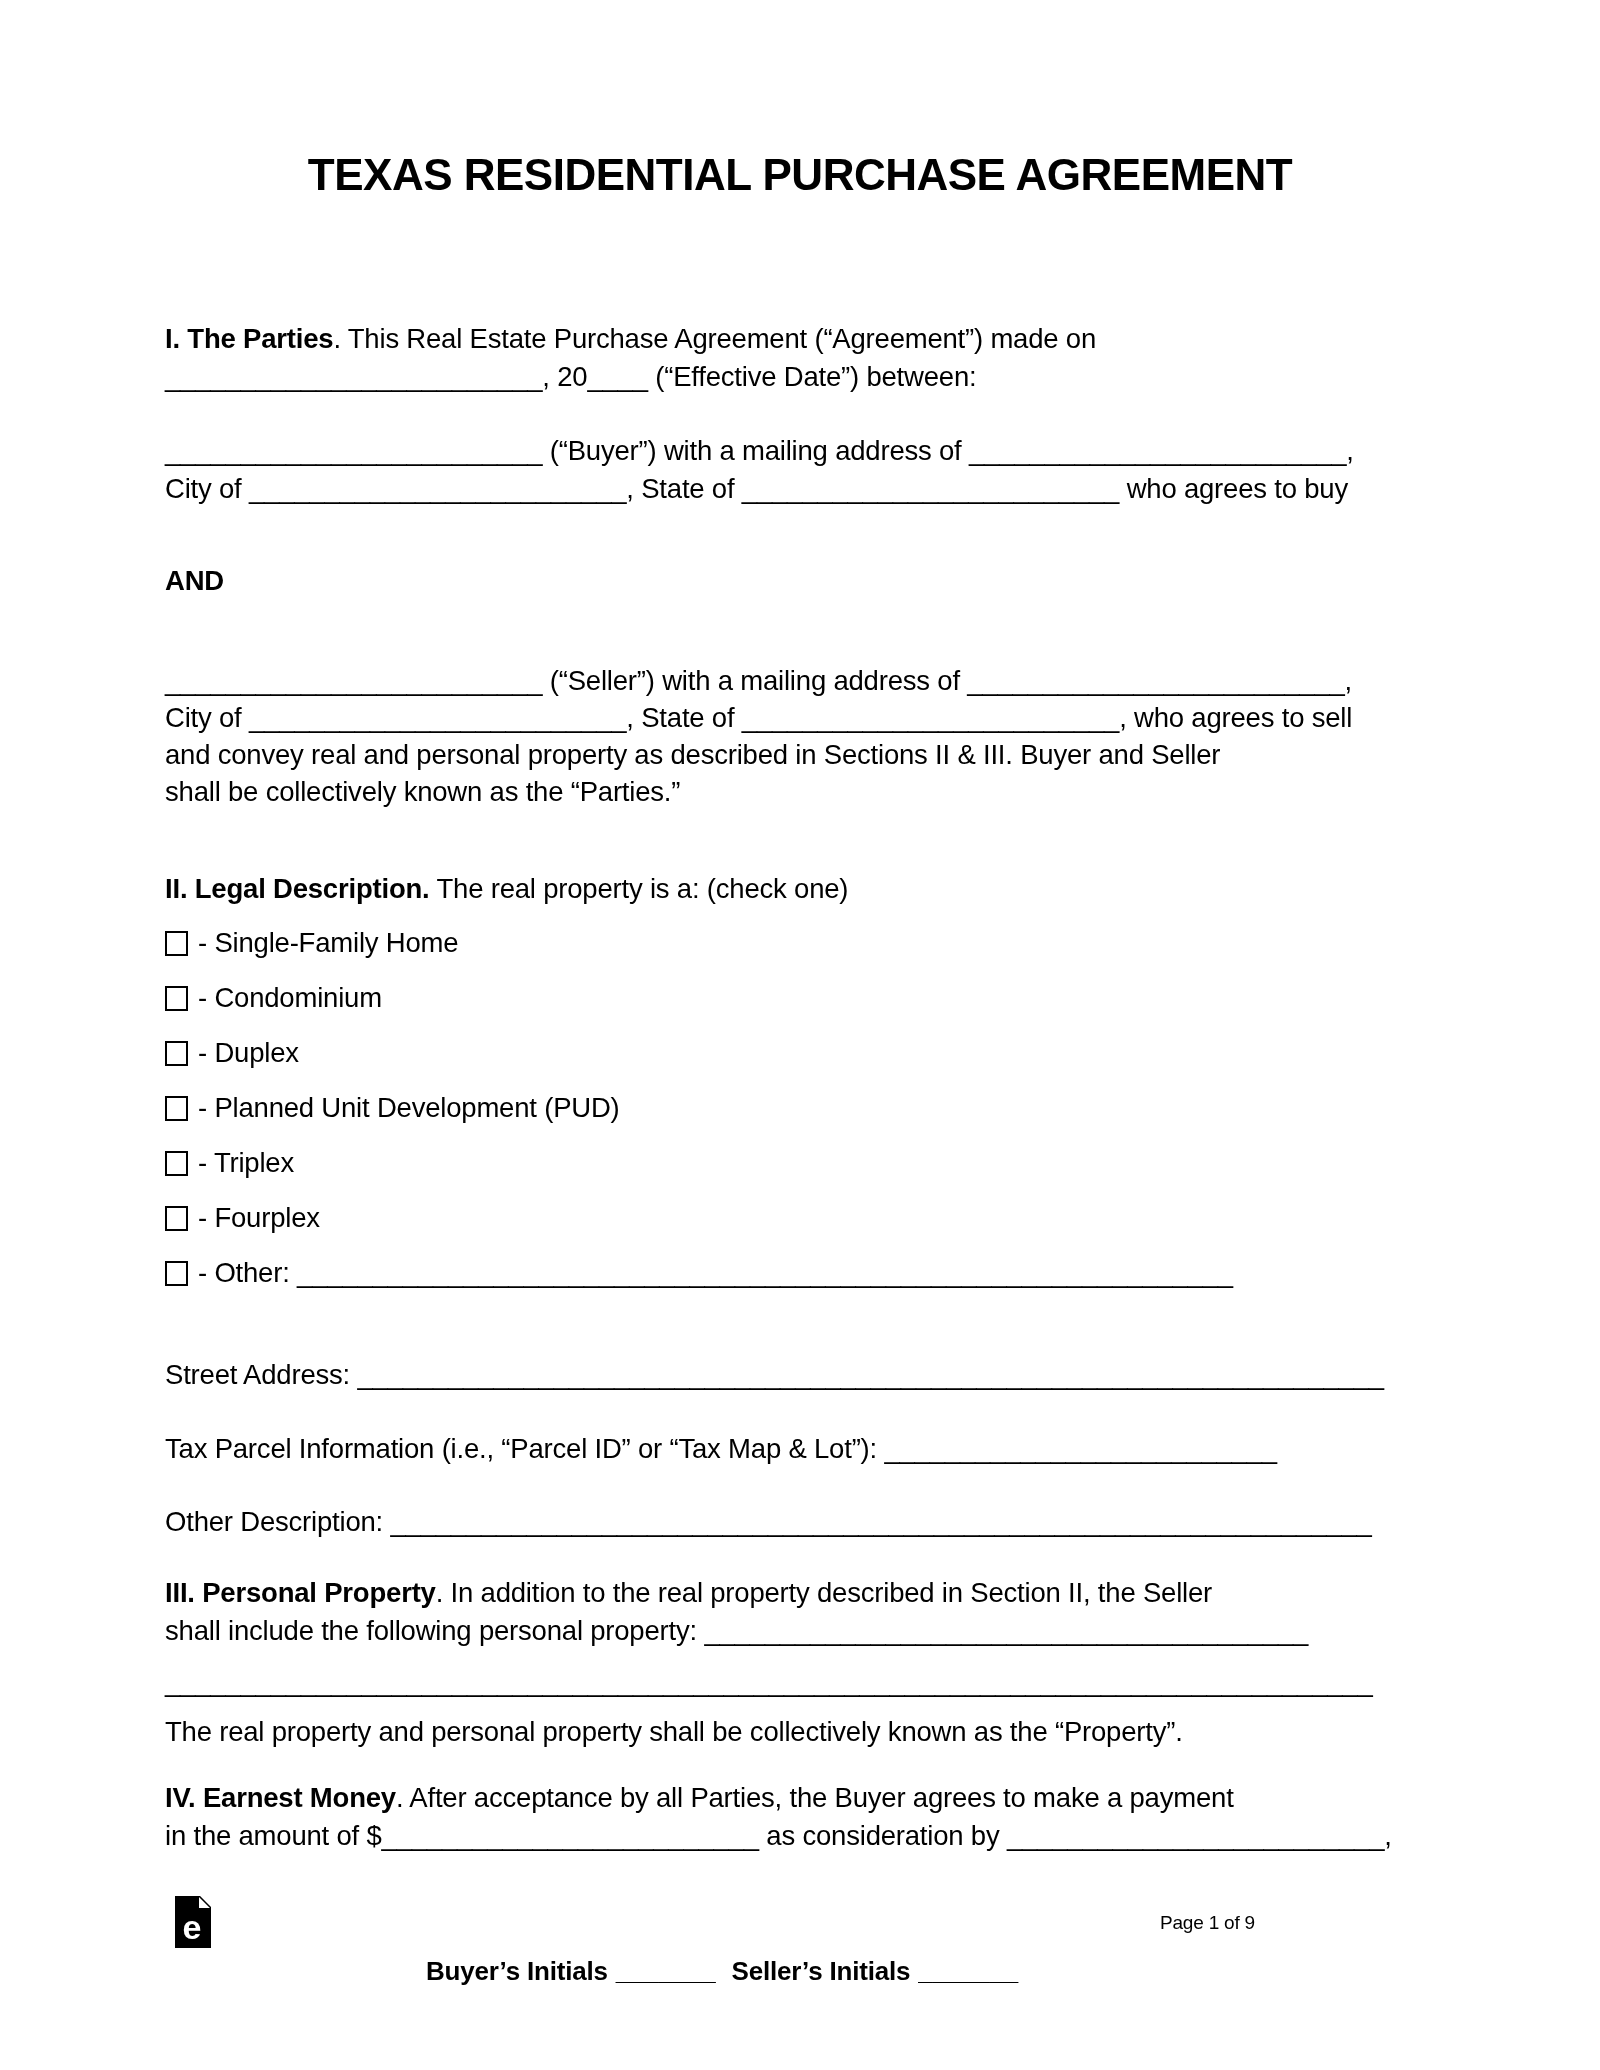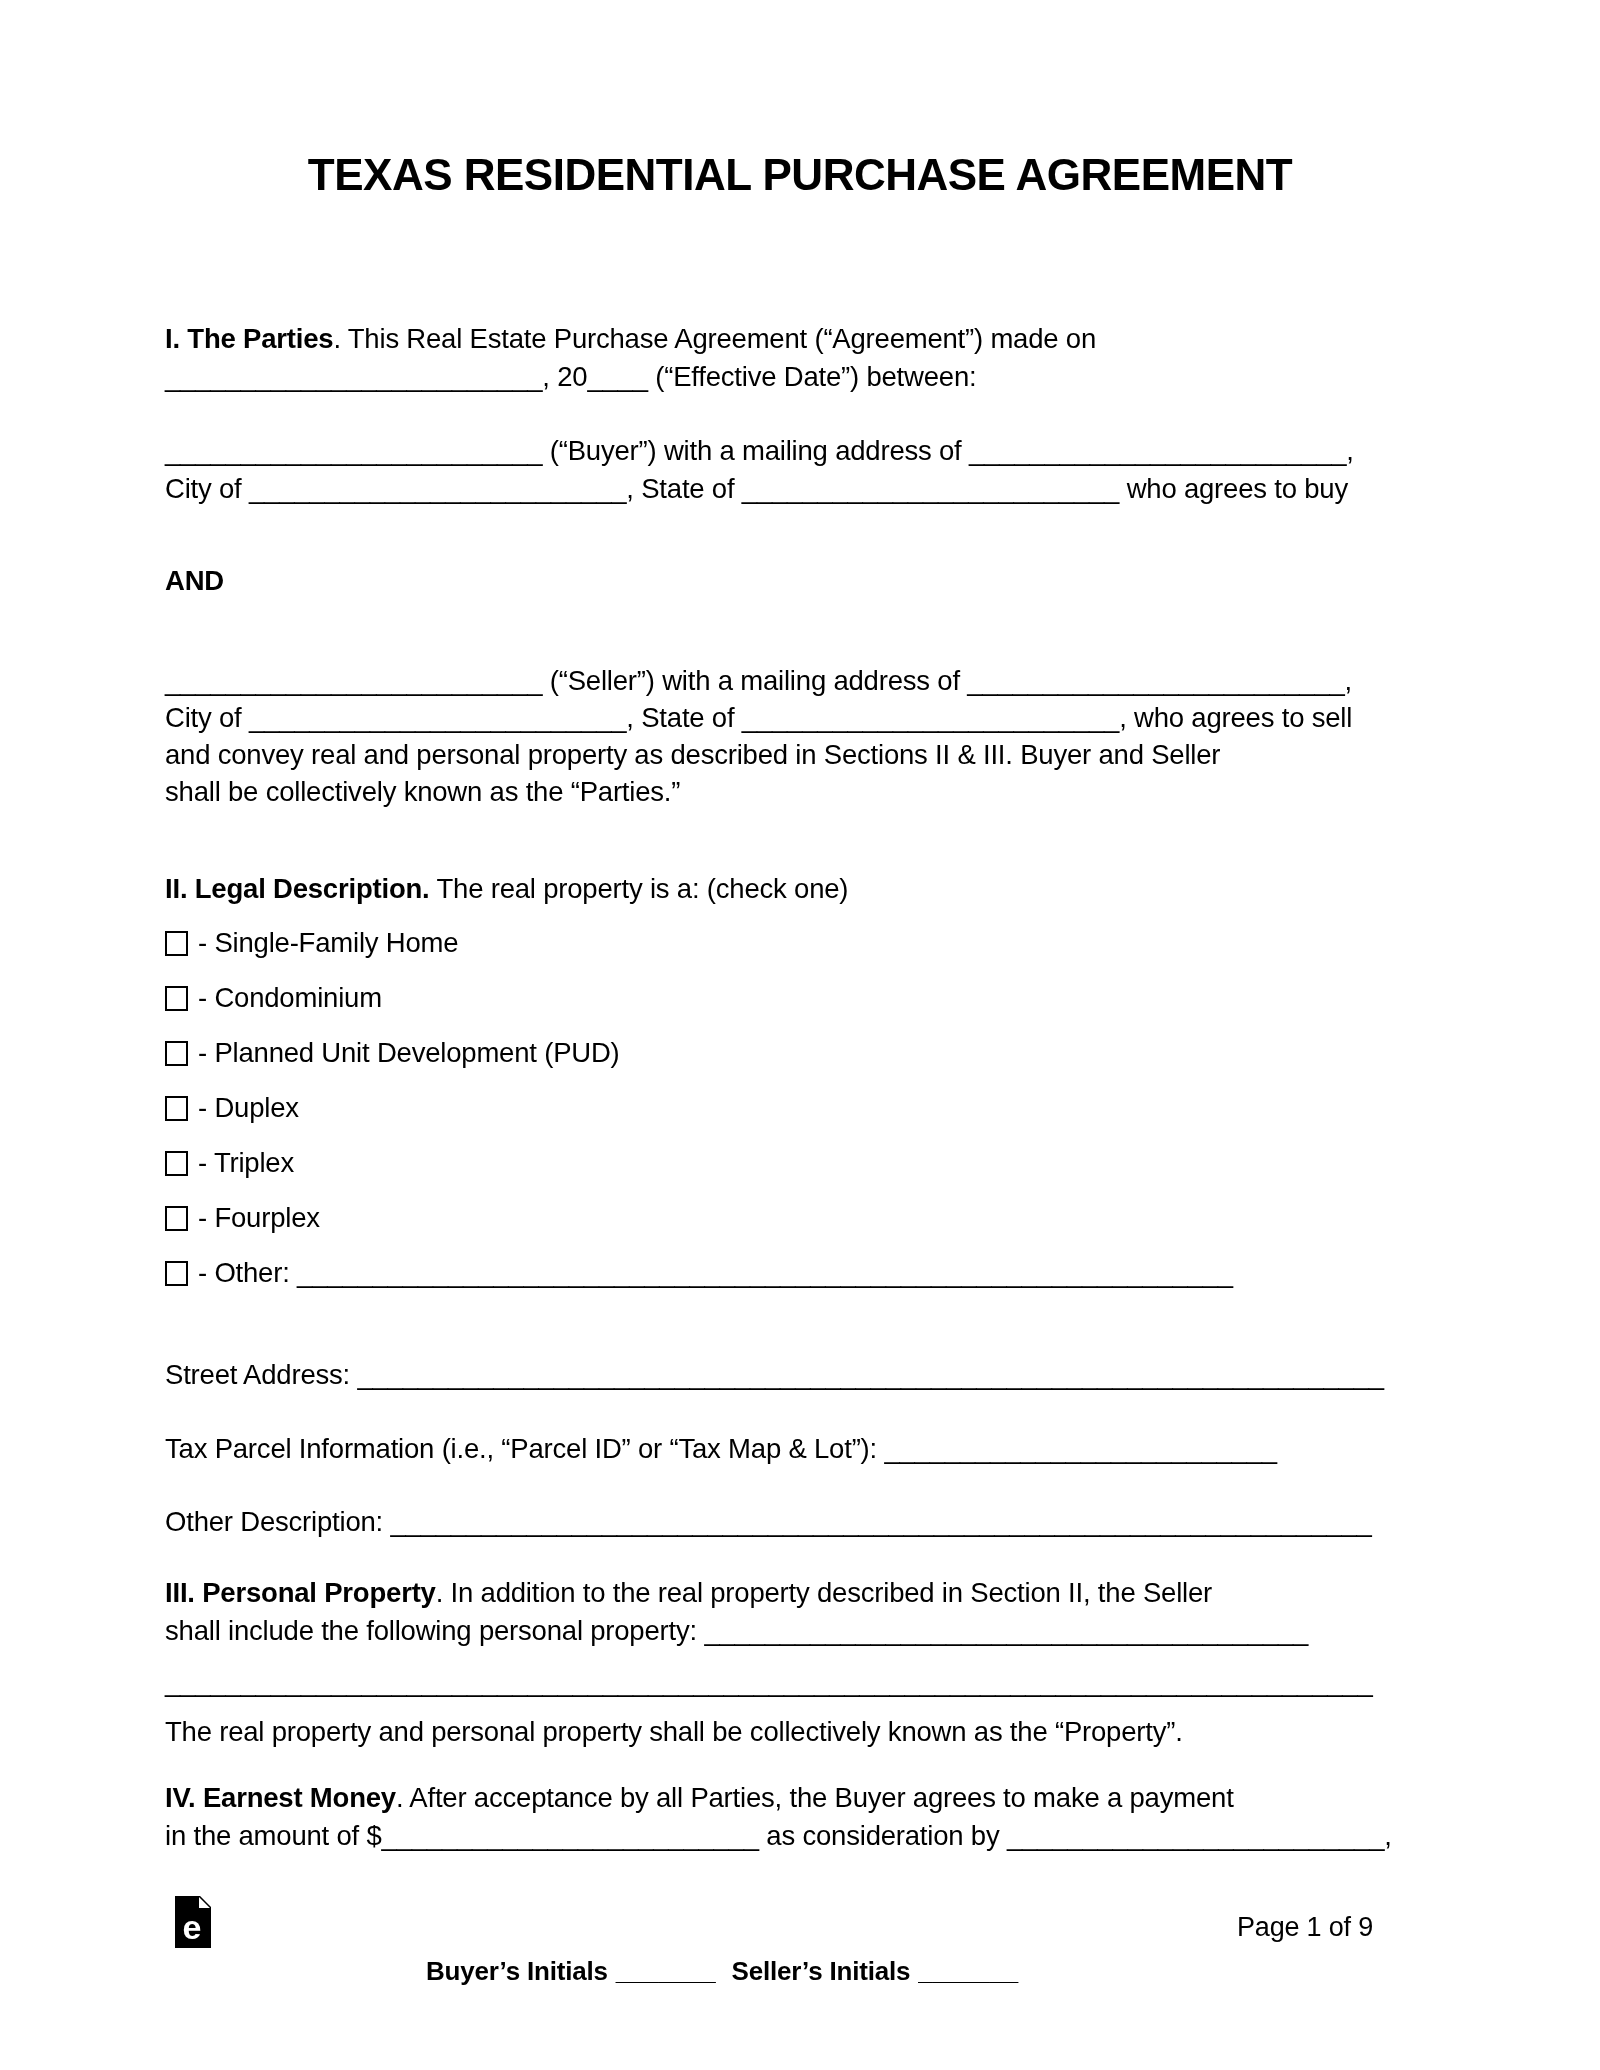"- Planned Unit Development (PUD)" div.opt { order: before "- Duplex" -> after "- Duplex" }
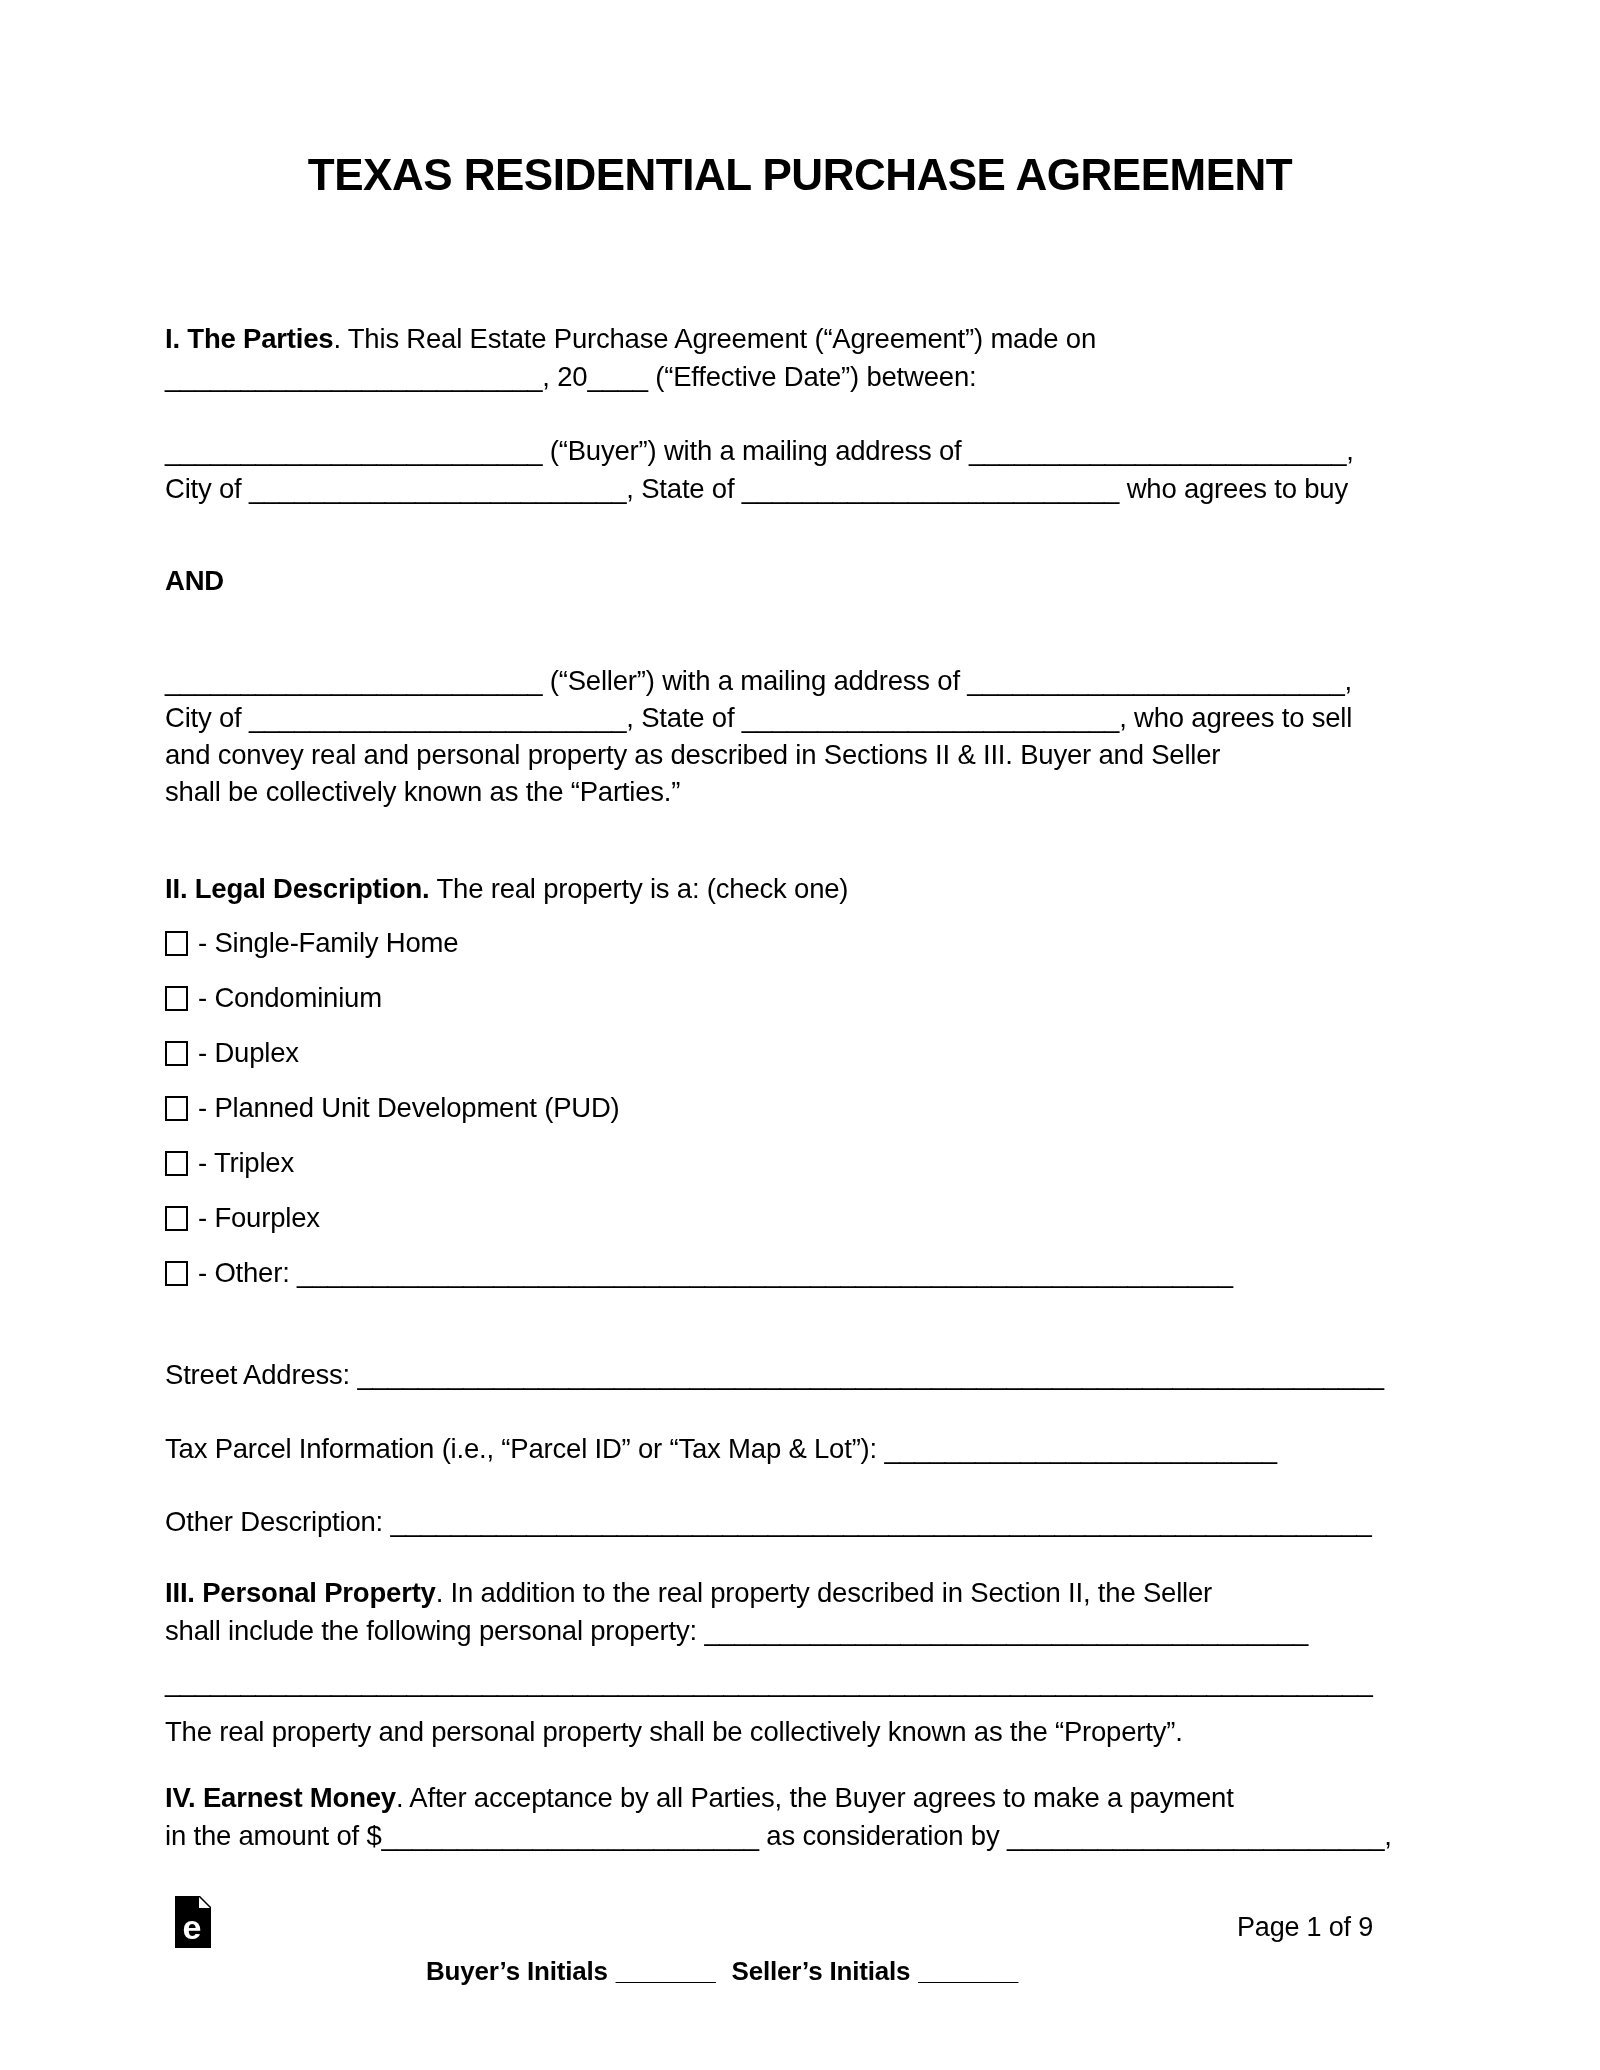"Page 1 of 9" .page-num { font-size: 27px -> 19px; text-align: center -> left }
